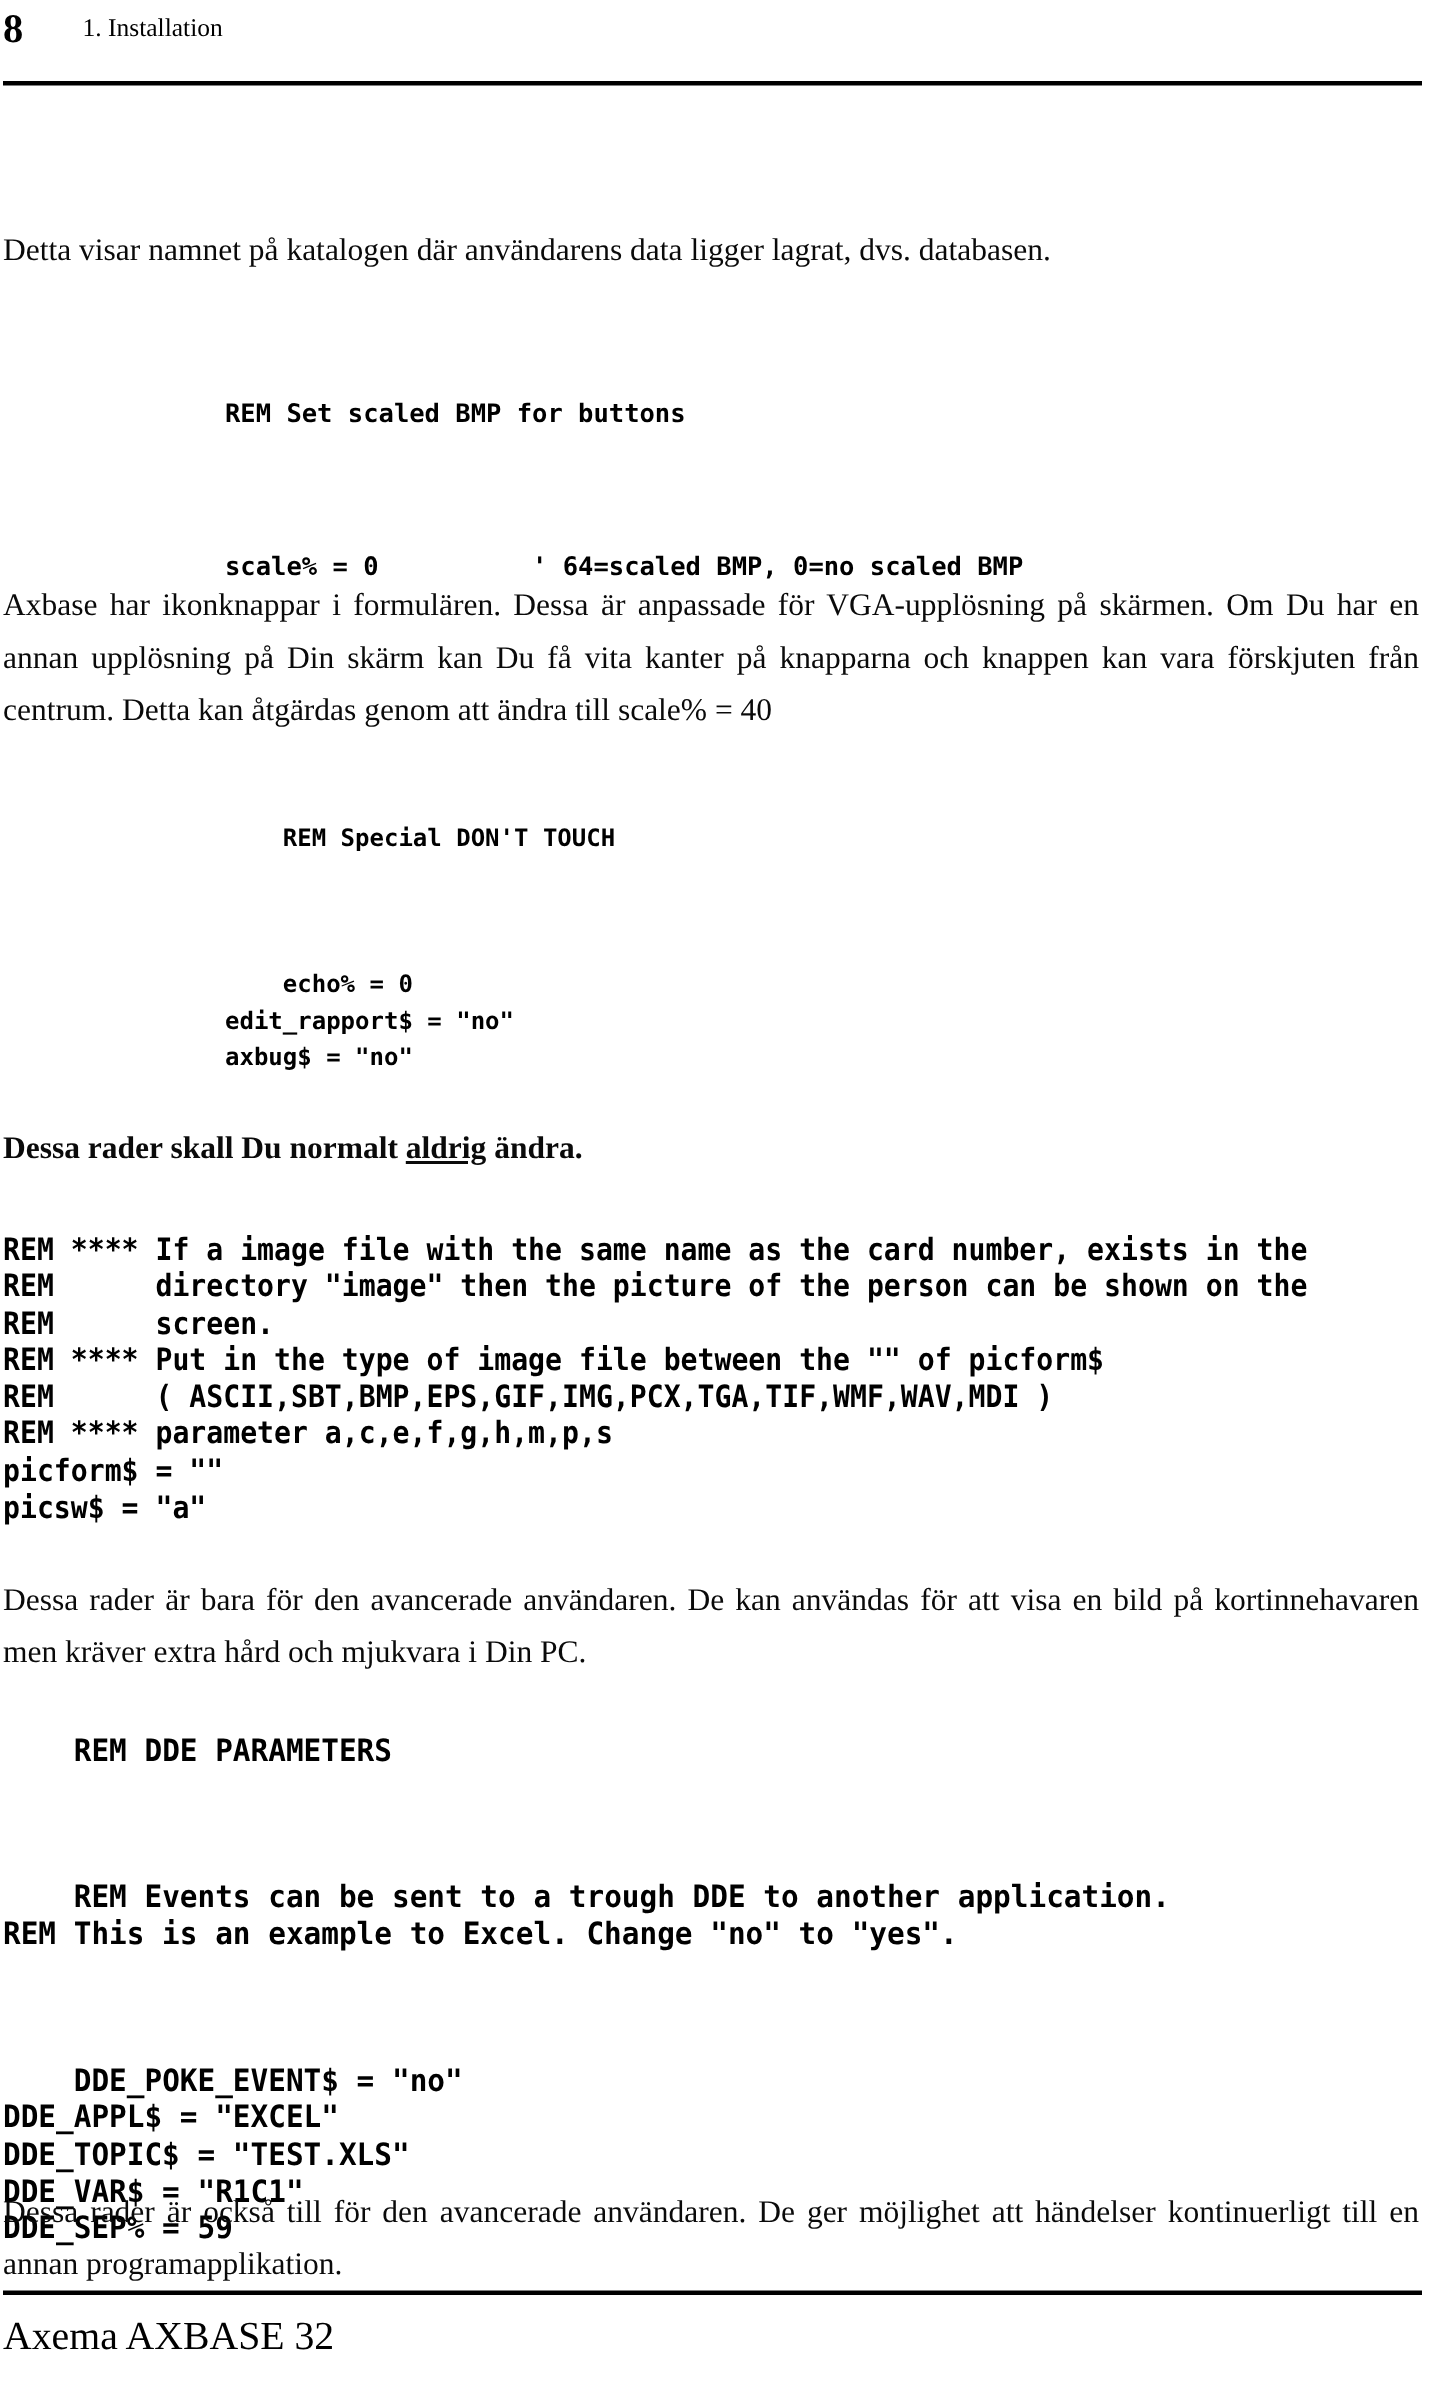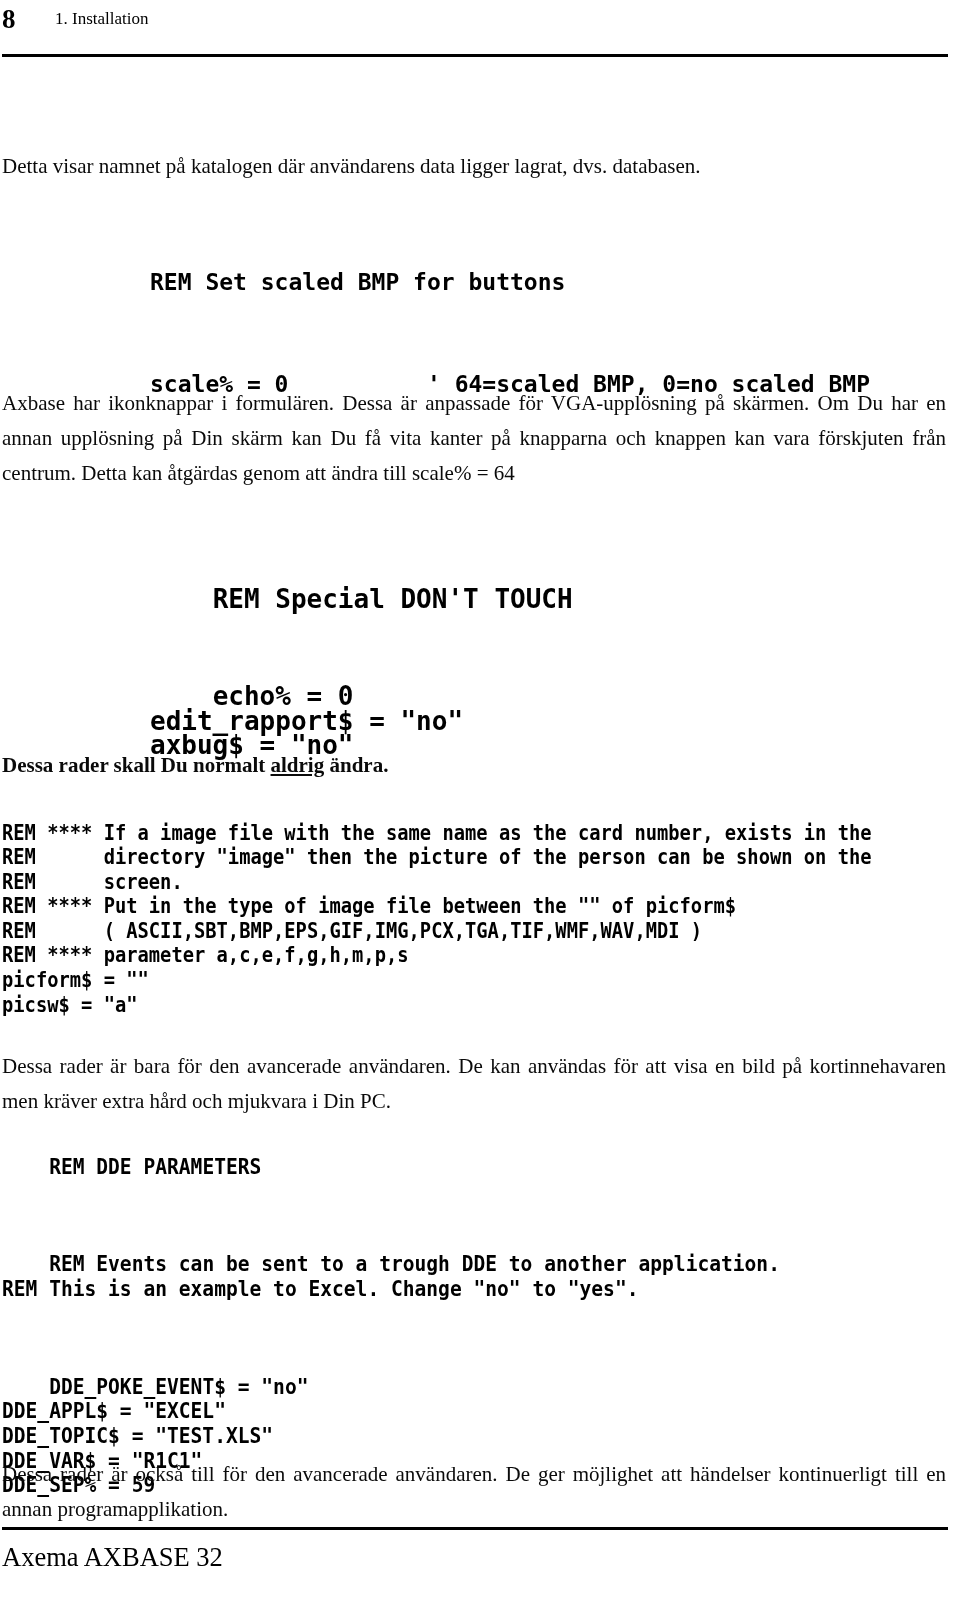"REM Set scaled BMP for" #code-scale { font-size: 23px -> 17px }
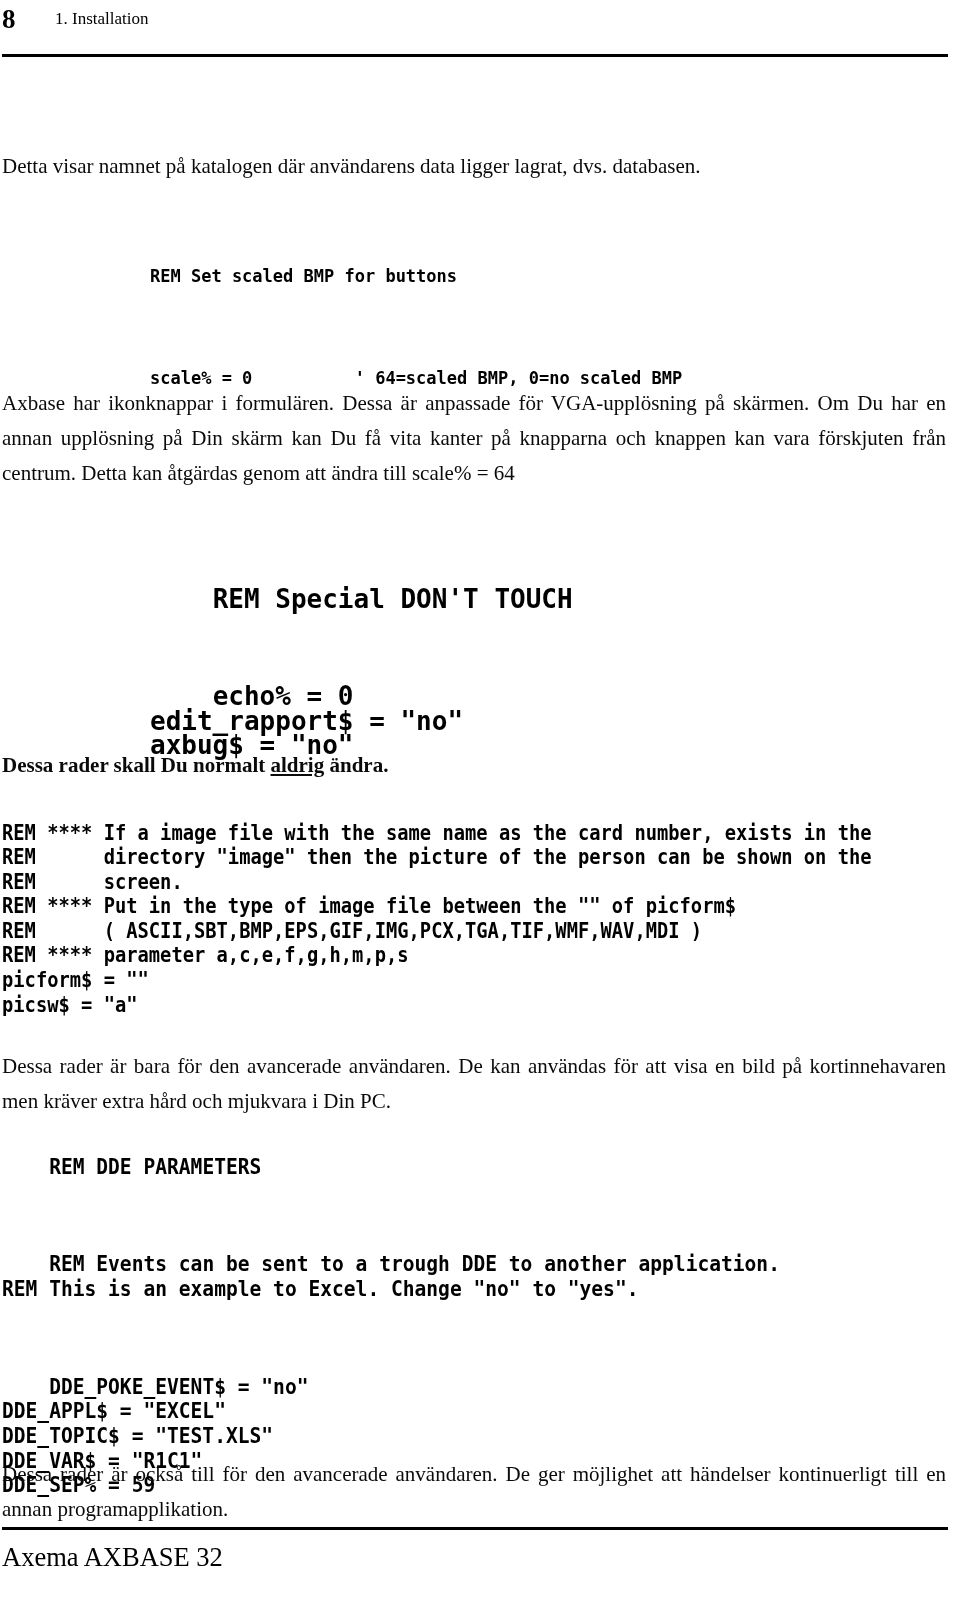"Axbase har ikonknappar i formulären." p.para { text: 64 -> 40 }
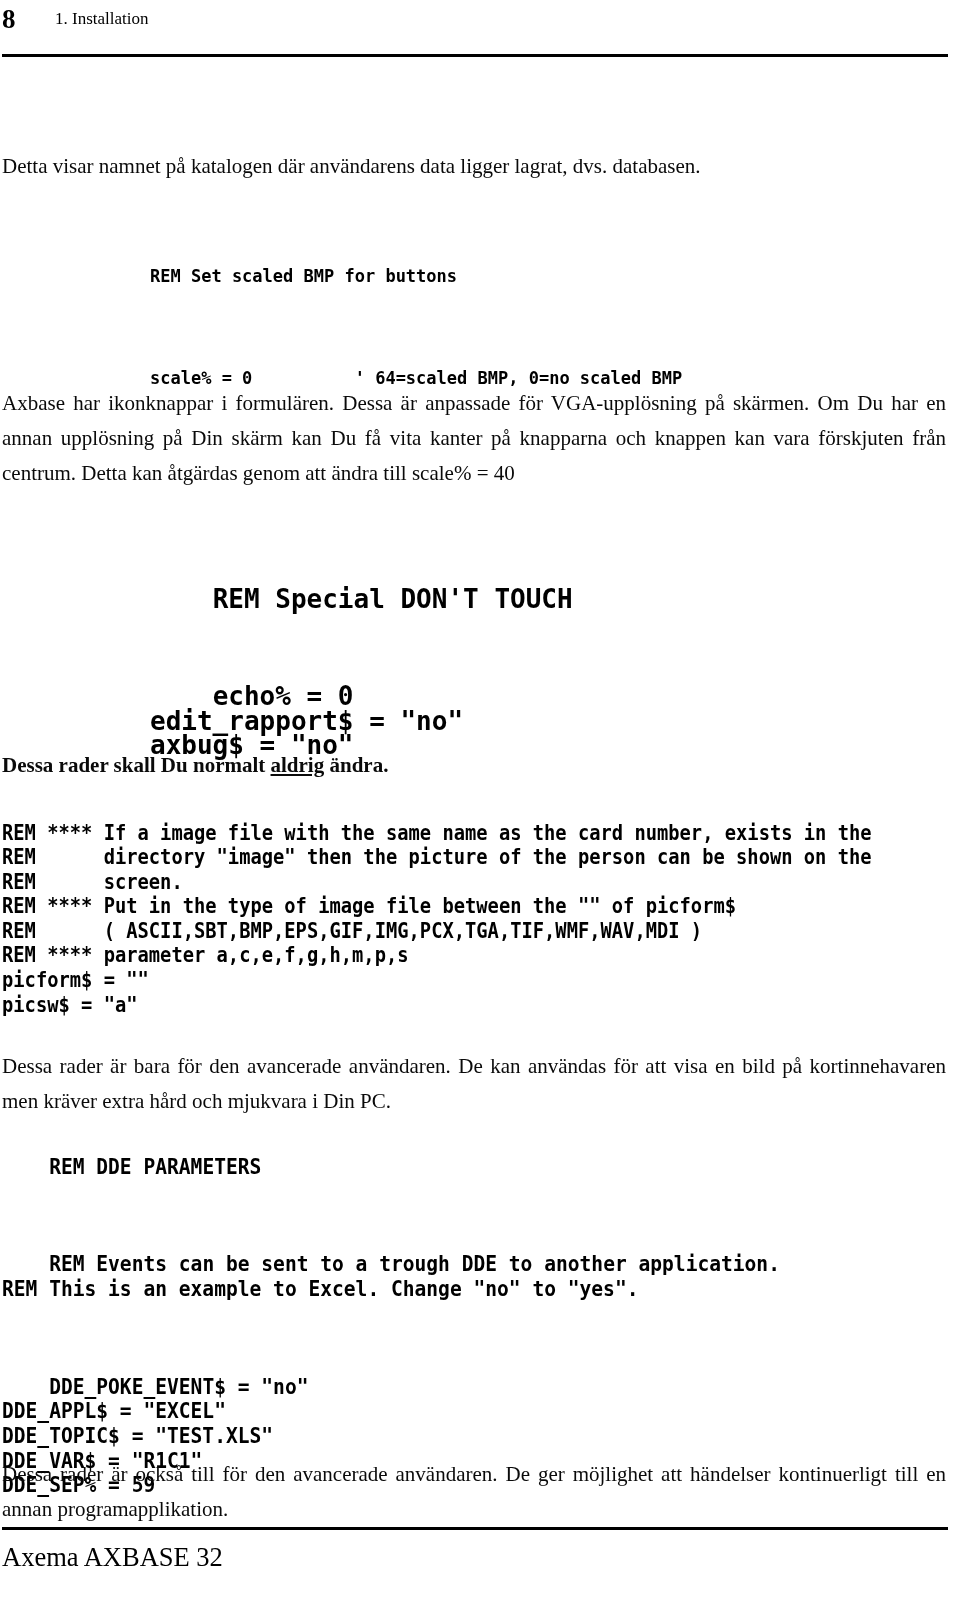"REM Special DON'T TOUCH echo%" #code-special { font-size: 26px -> 16px; top: 562px -> 522px }
